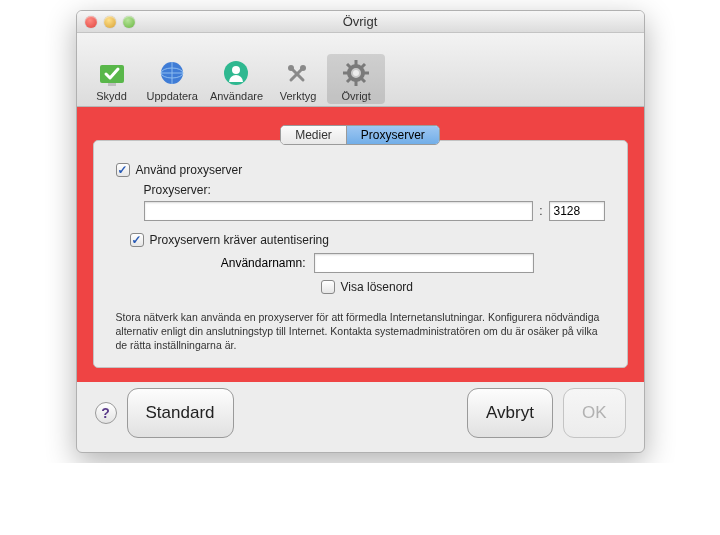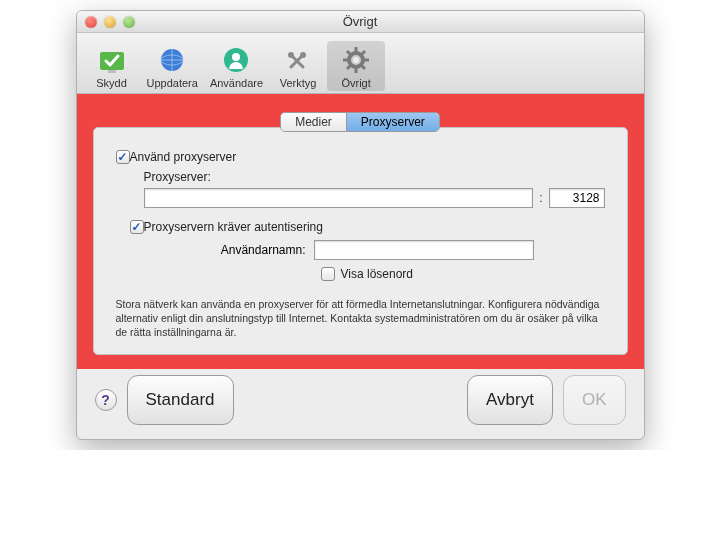"Skydd" .toolbar { padding: 8px 6px 2px 6px -> 21px 6px 2px 6px }
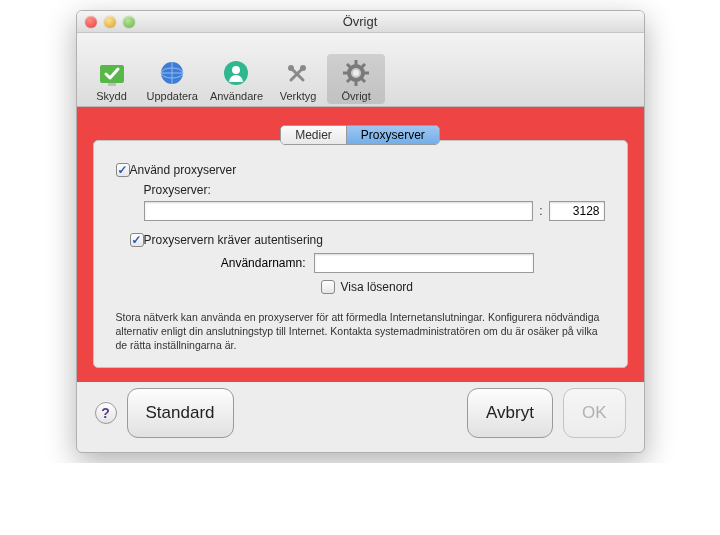"Använd proxyserver" .checkbox-row { gap: none -> 6px }
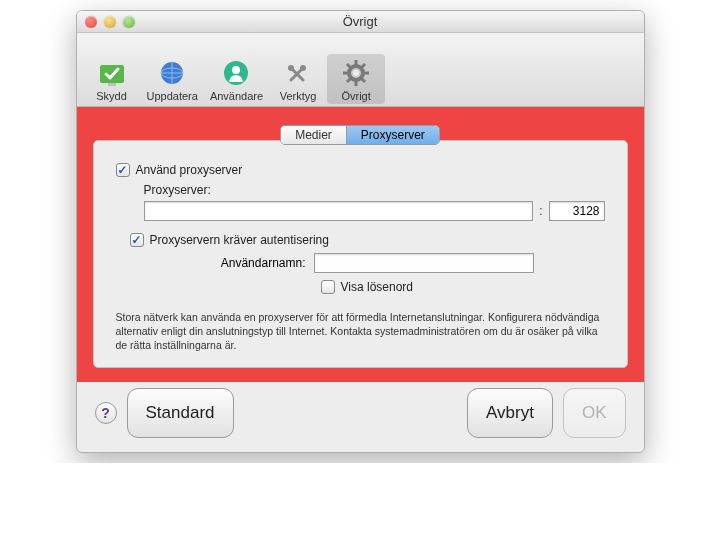"3128" .port { text-align: right -> left }
